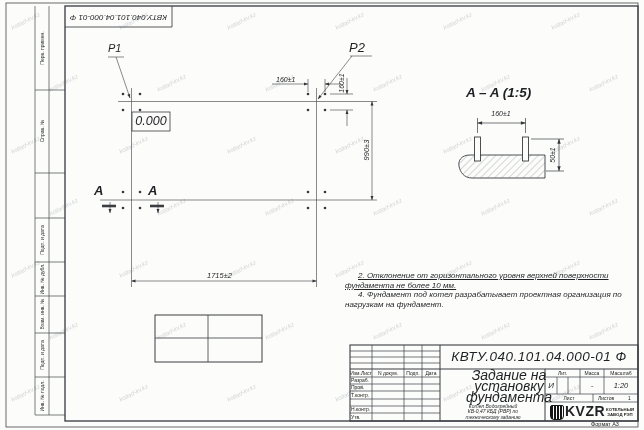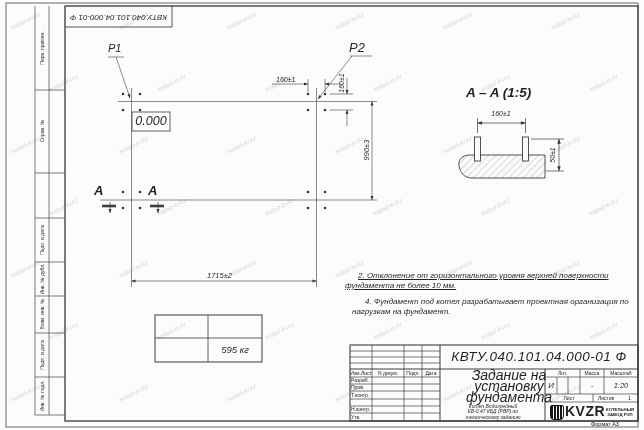"4. Фундамент под котел разрабатывает" p { margin: 7px -> 0 }
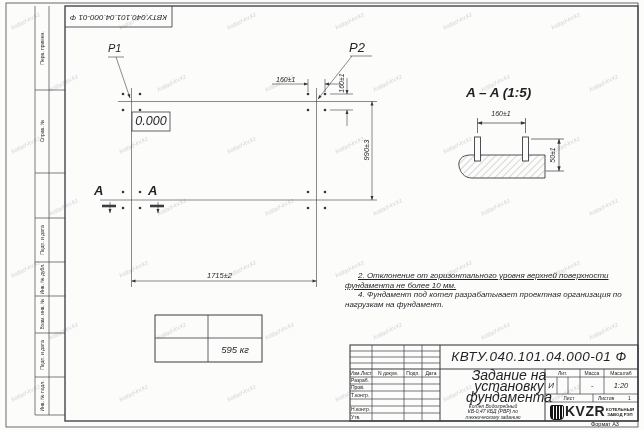"595 кг" div.t { html: <div>595 кг</div> -> none }
